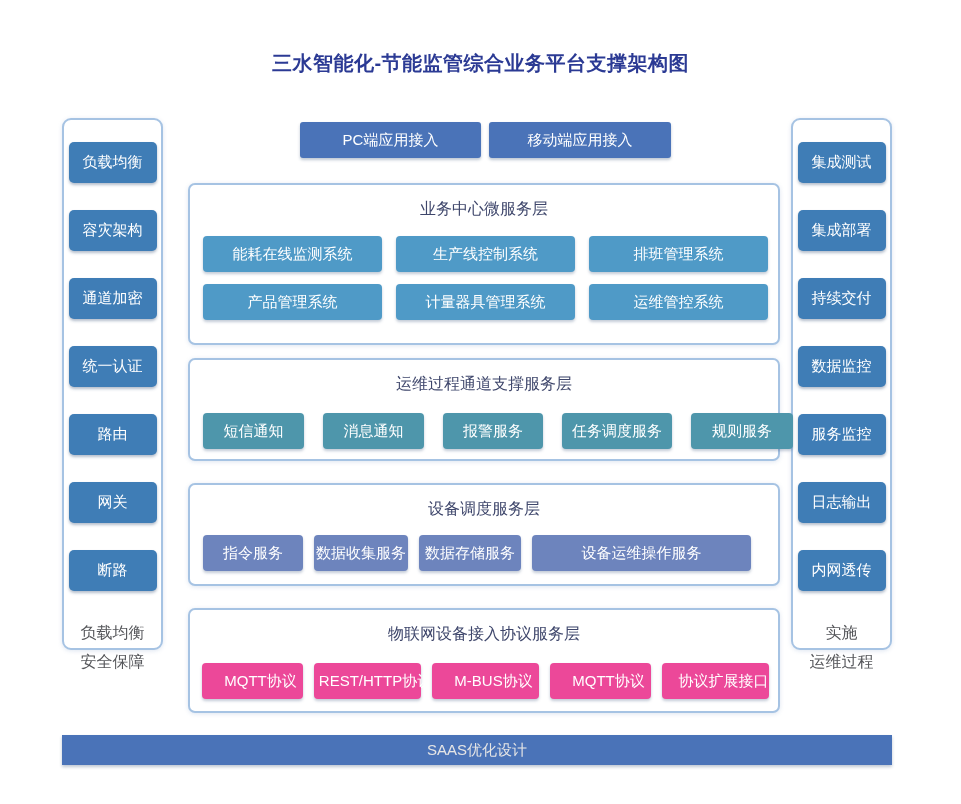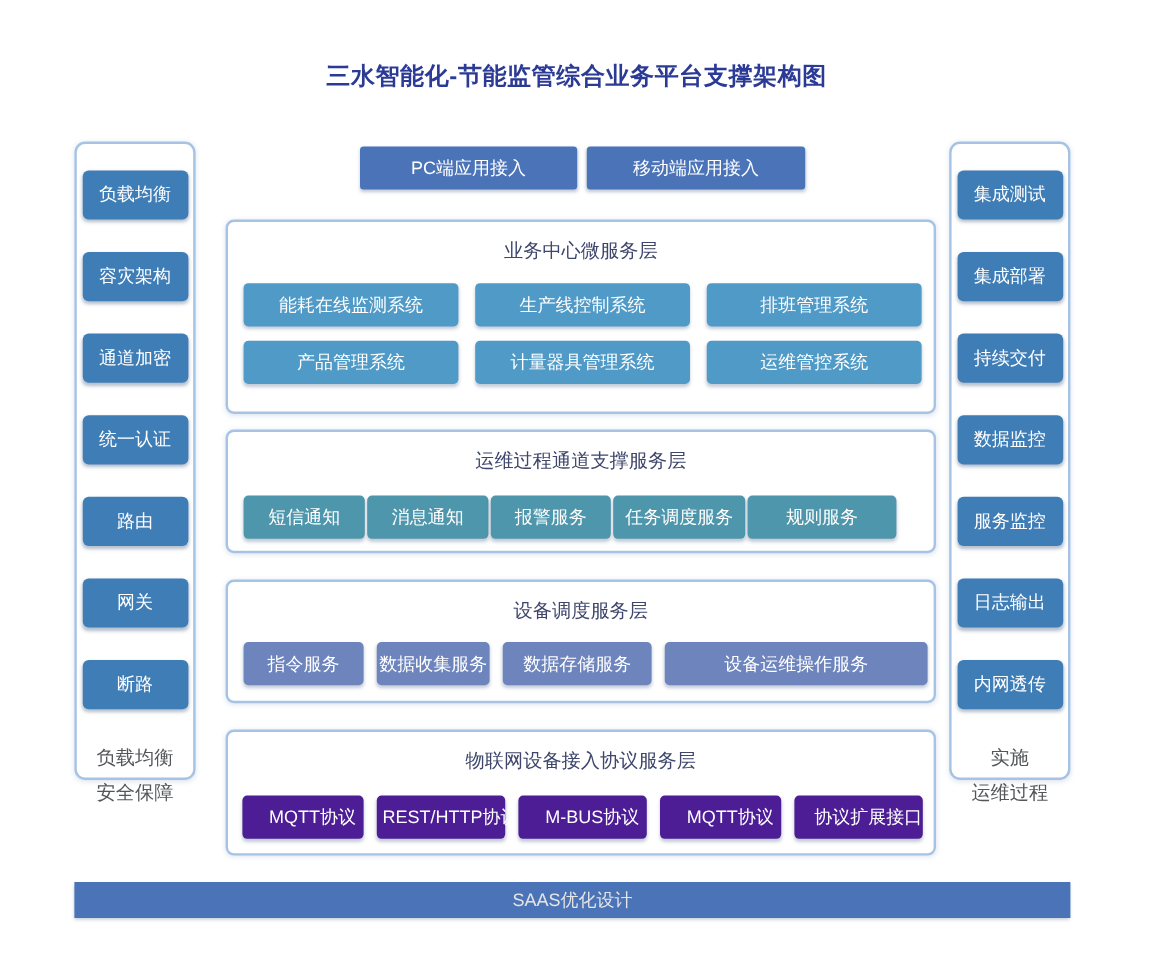"短信通知" .layer-2 .flex-nodes { gap: 2px -> 19px }
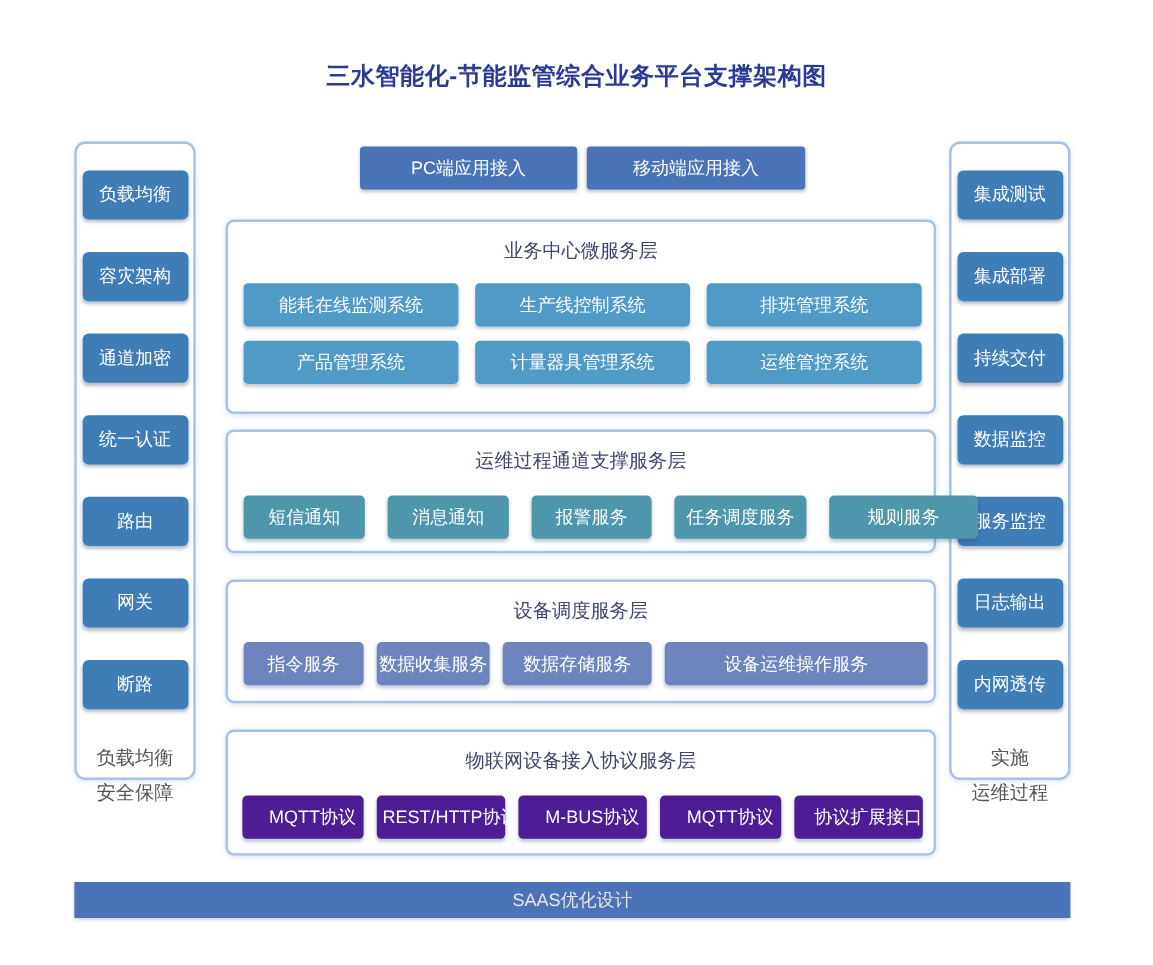"规则服务" .w102 { width: 124px -> 102px }
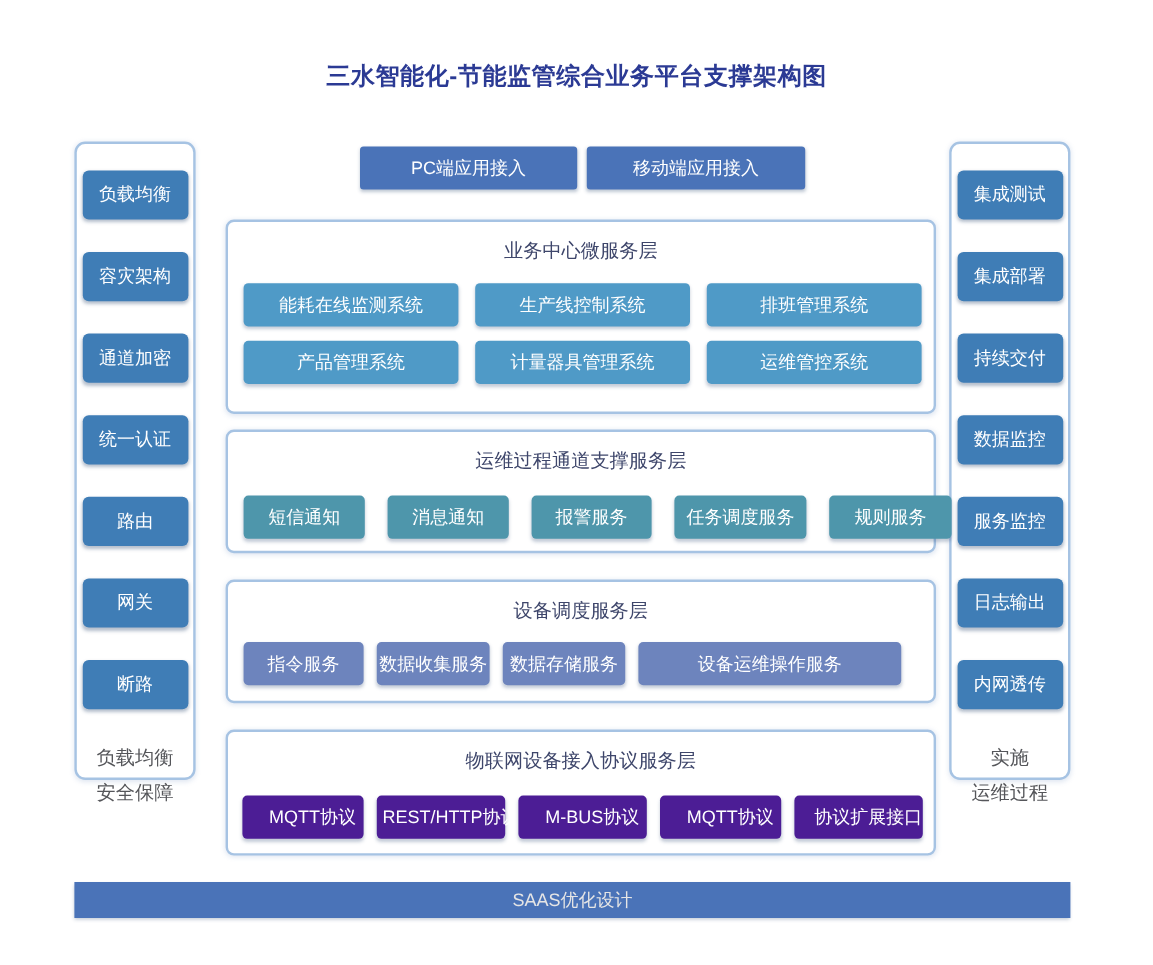"MQTT协议" .layer-4 .node { background: #4c1d95 -> #ec4899 }
